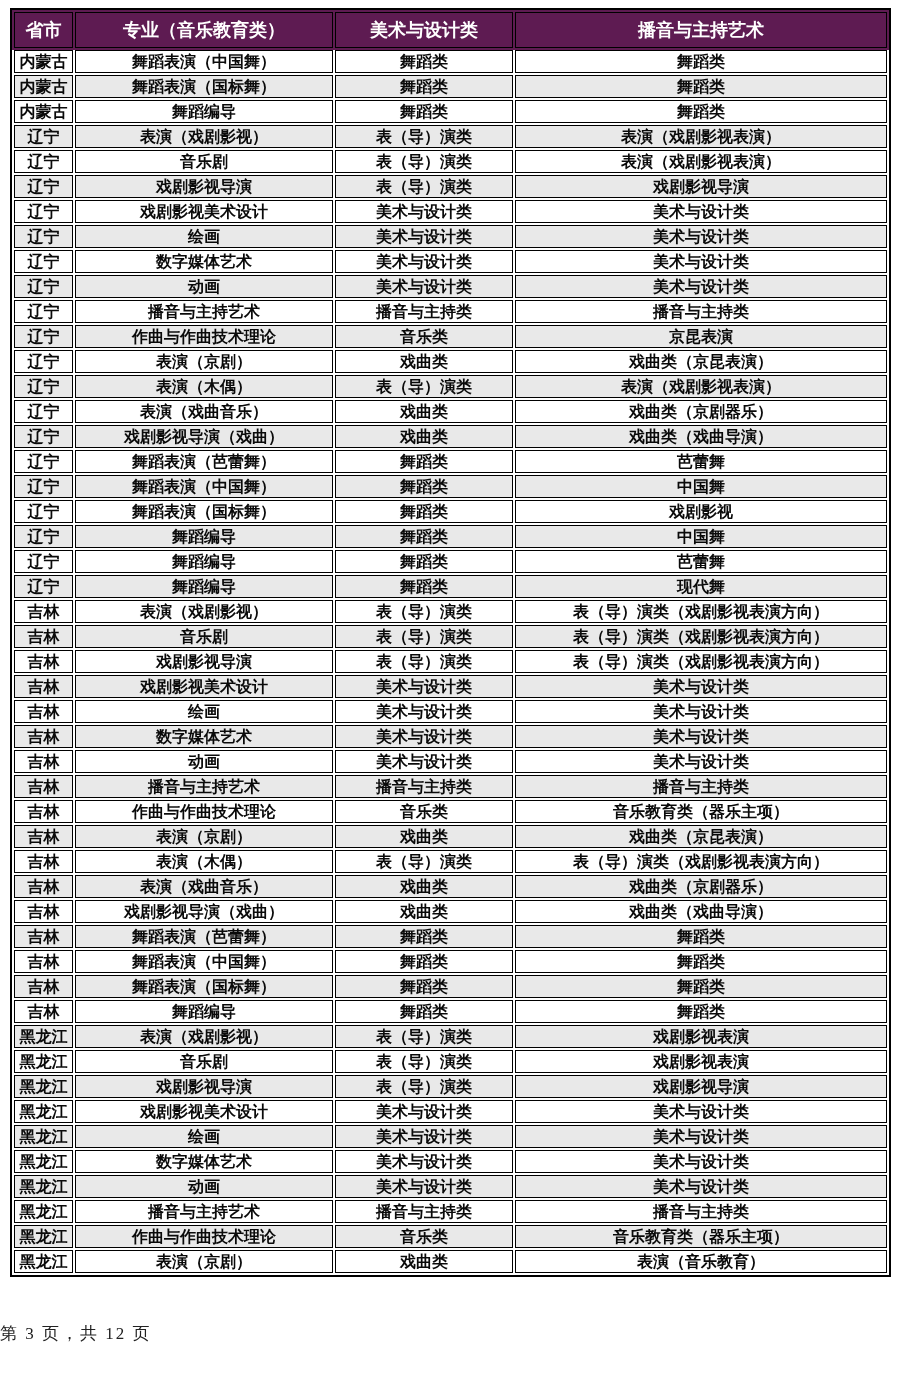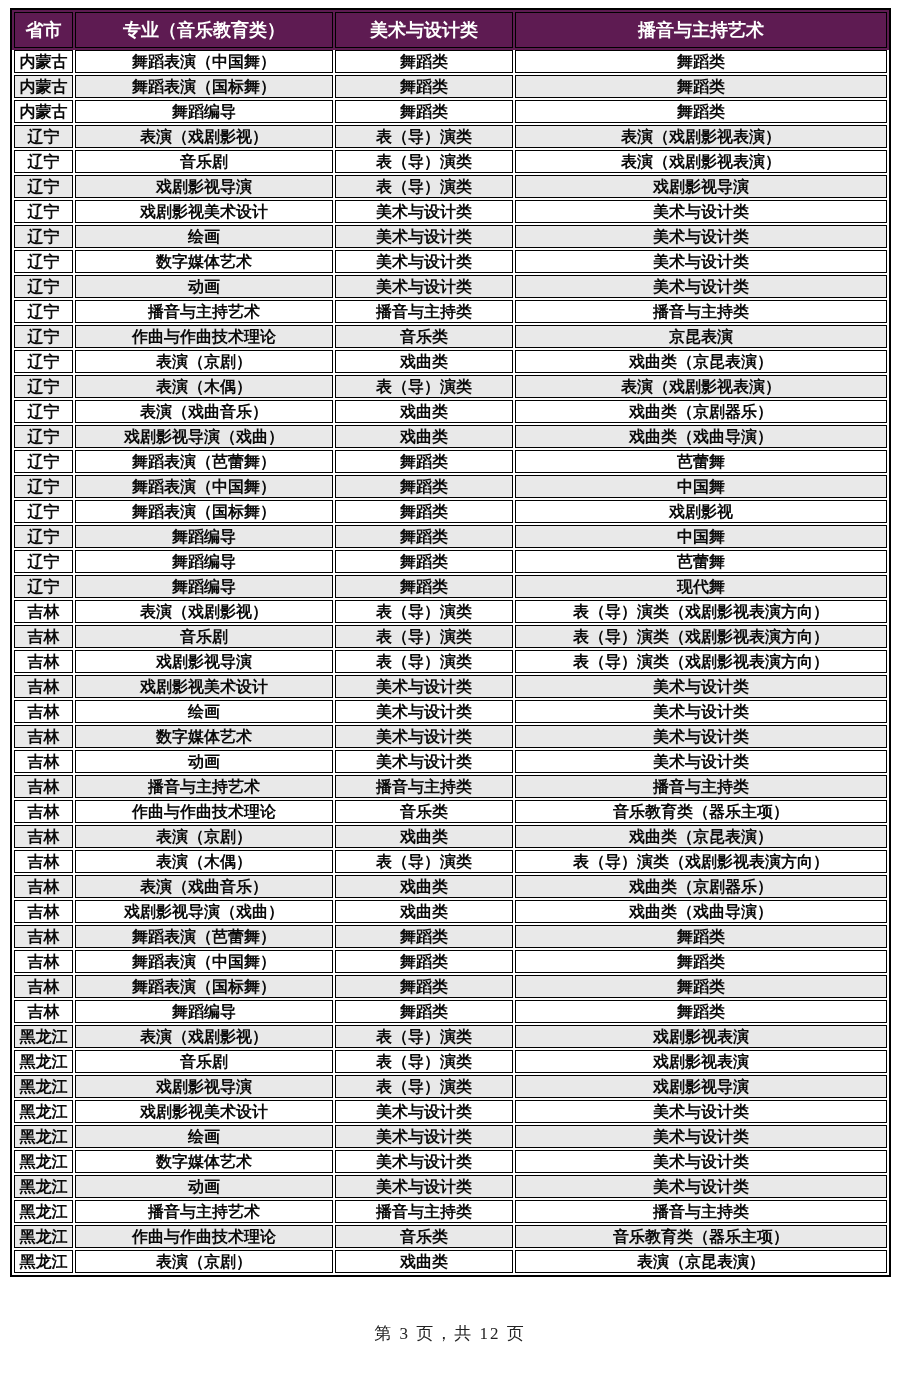"表演（京昆表演）" td { text: 京昆表演 -> 音乐教育 }
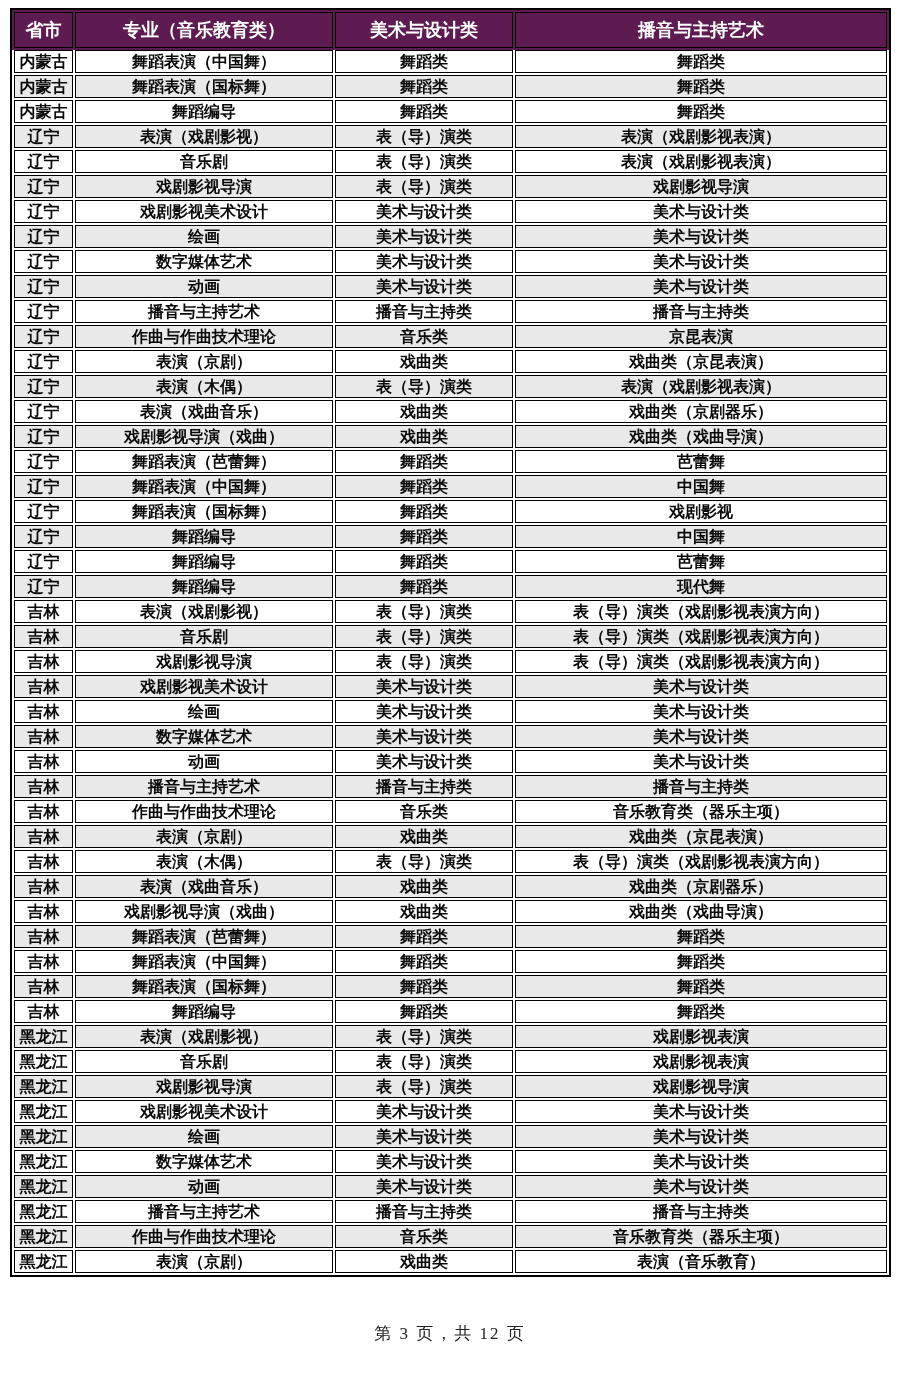"第 3 页，共 12 页" .footer { text-align: center -> left }
